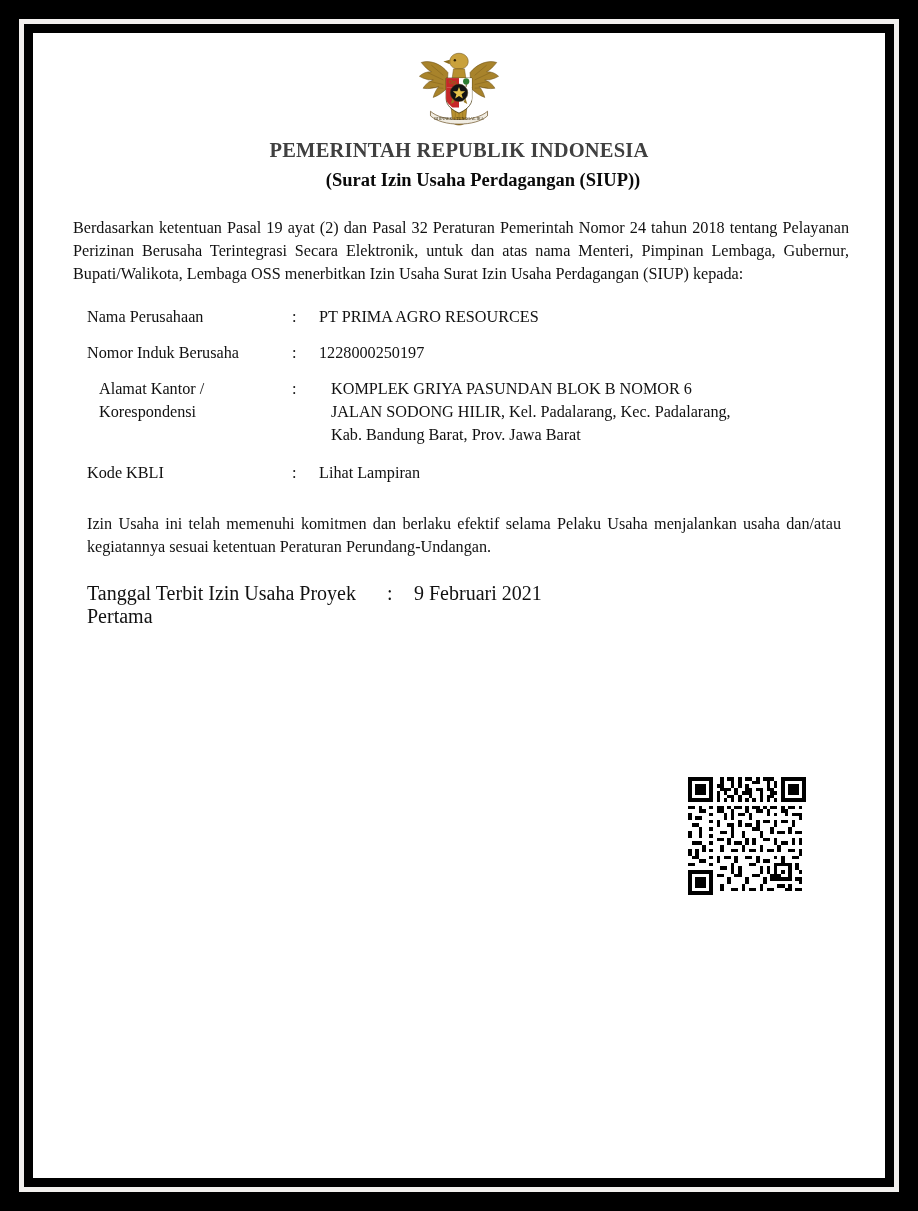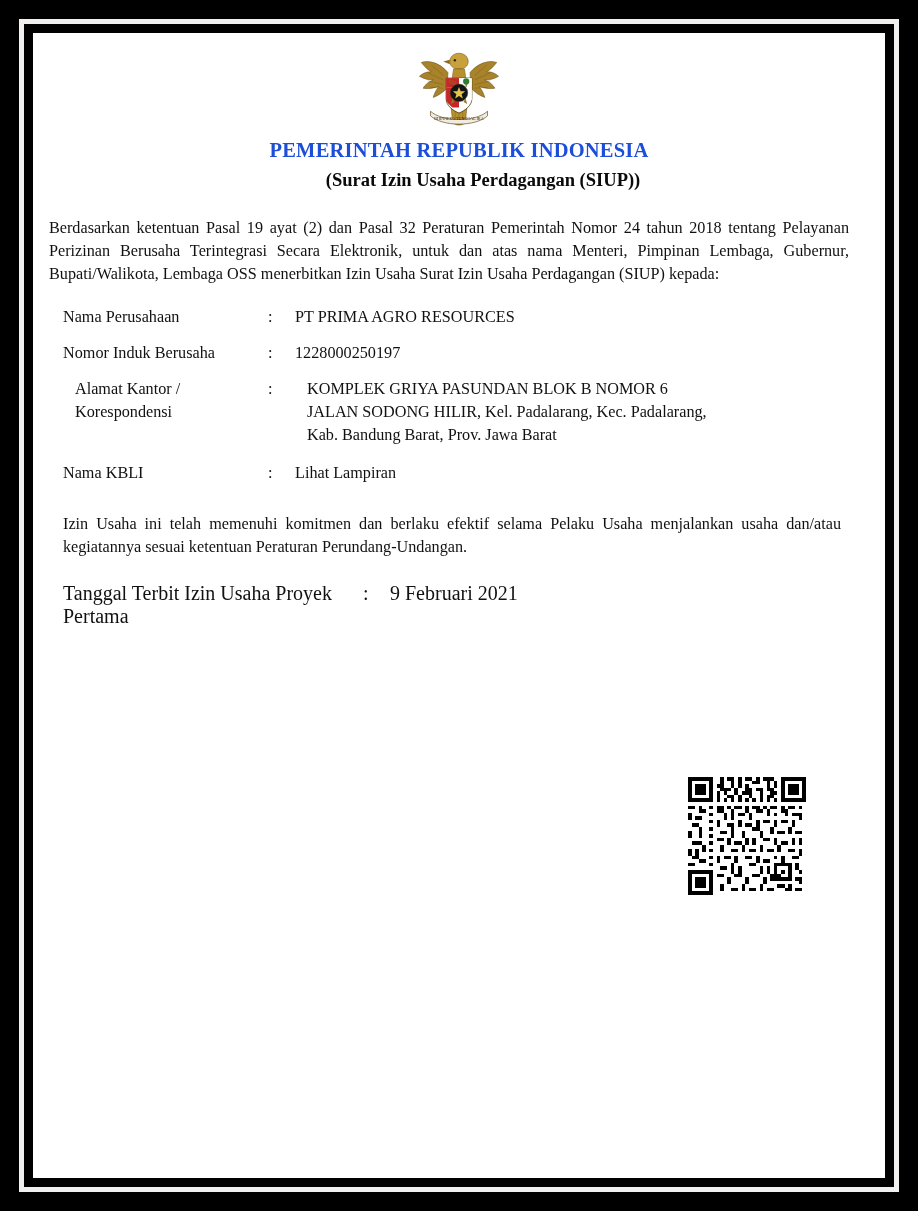"PEMERINTAH REPUBLIK INDONESIA" .doc-org { color: #1d4ed8 -> #404040 }
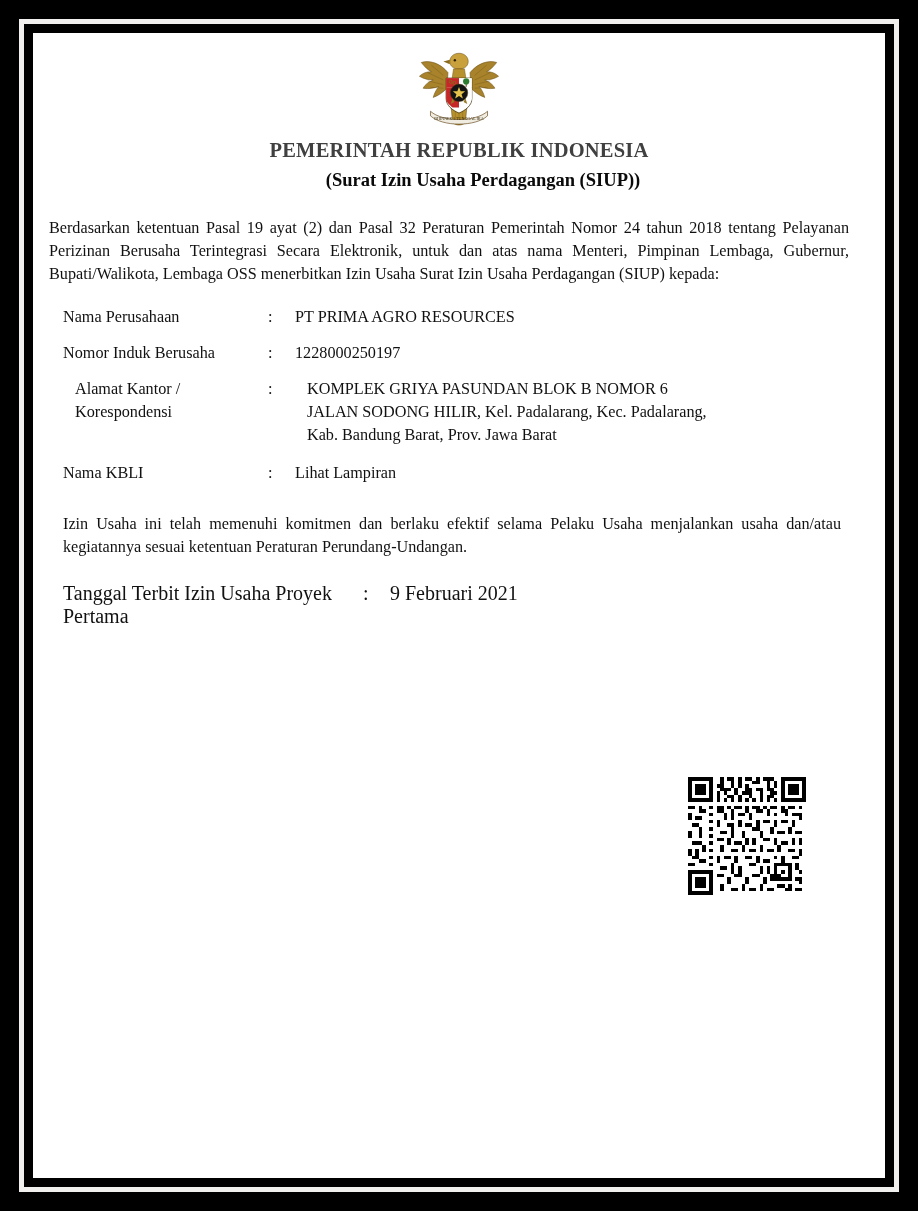"Berdasarkan ketentuan Pasal 19 ayat" .body-area { padding: 0 36px 0 16px -> 0 36px 0 40px }
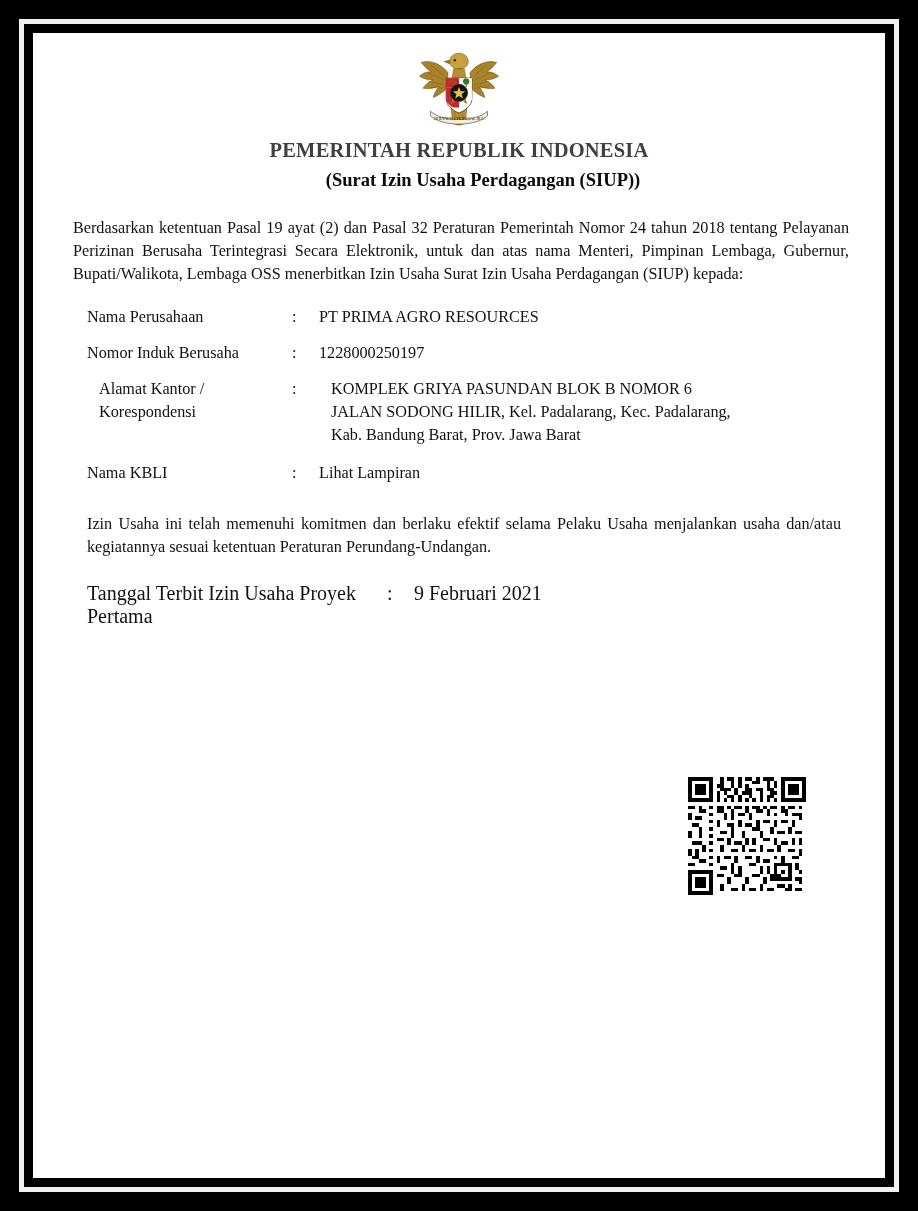"Kode KBLI" tr.tight { html: none -> <tr> <td>Kode KBLI</td> <td>:</td> <td>Lihat Lampiran</td> </tr> }
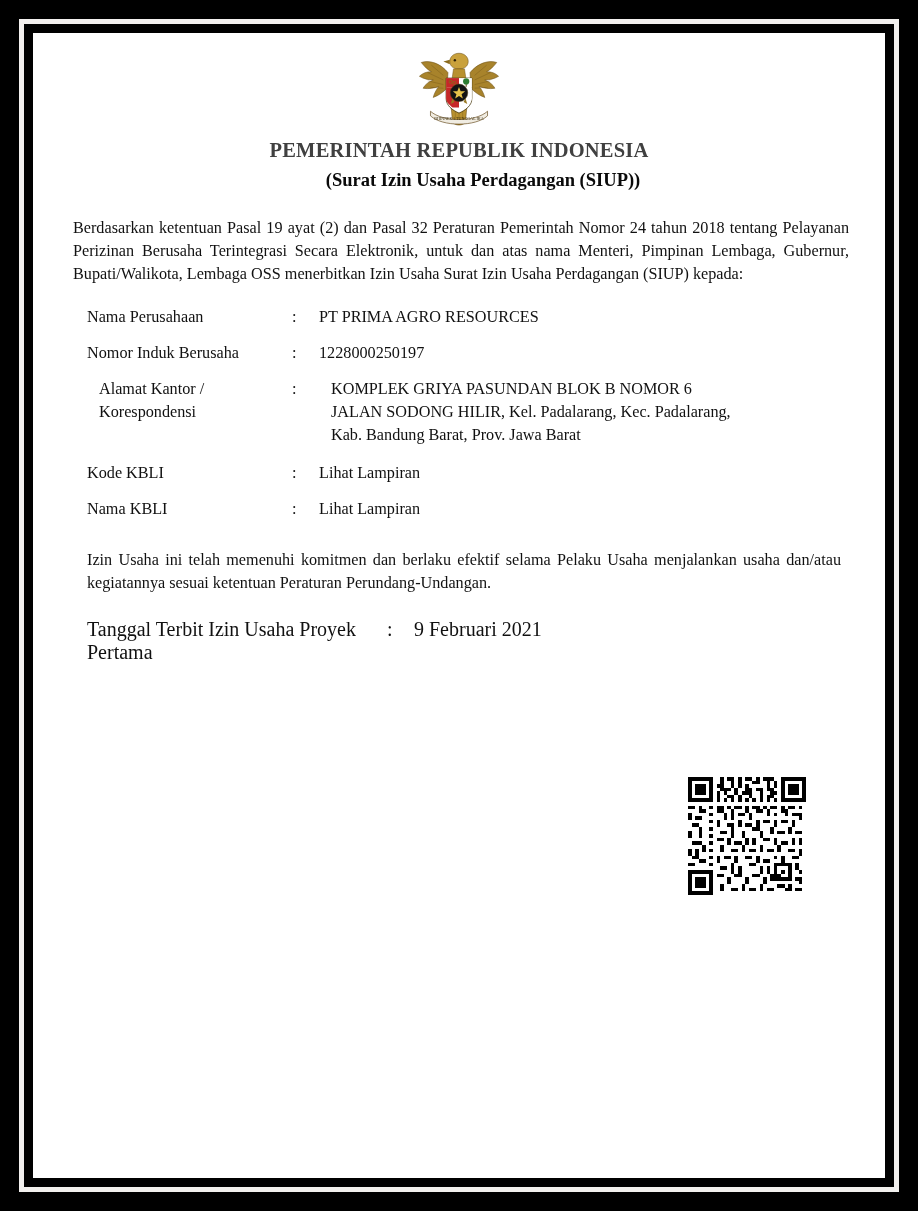"Nama KBLI" tr.tight { html: <tr> <td>Nama KBLI</td> <td>:</td> <td>Lihat Lampiran</td> </tr> -> none }
